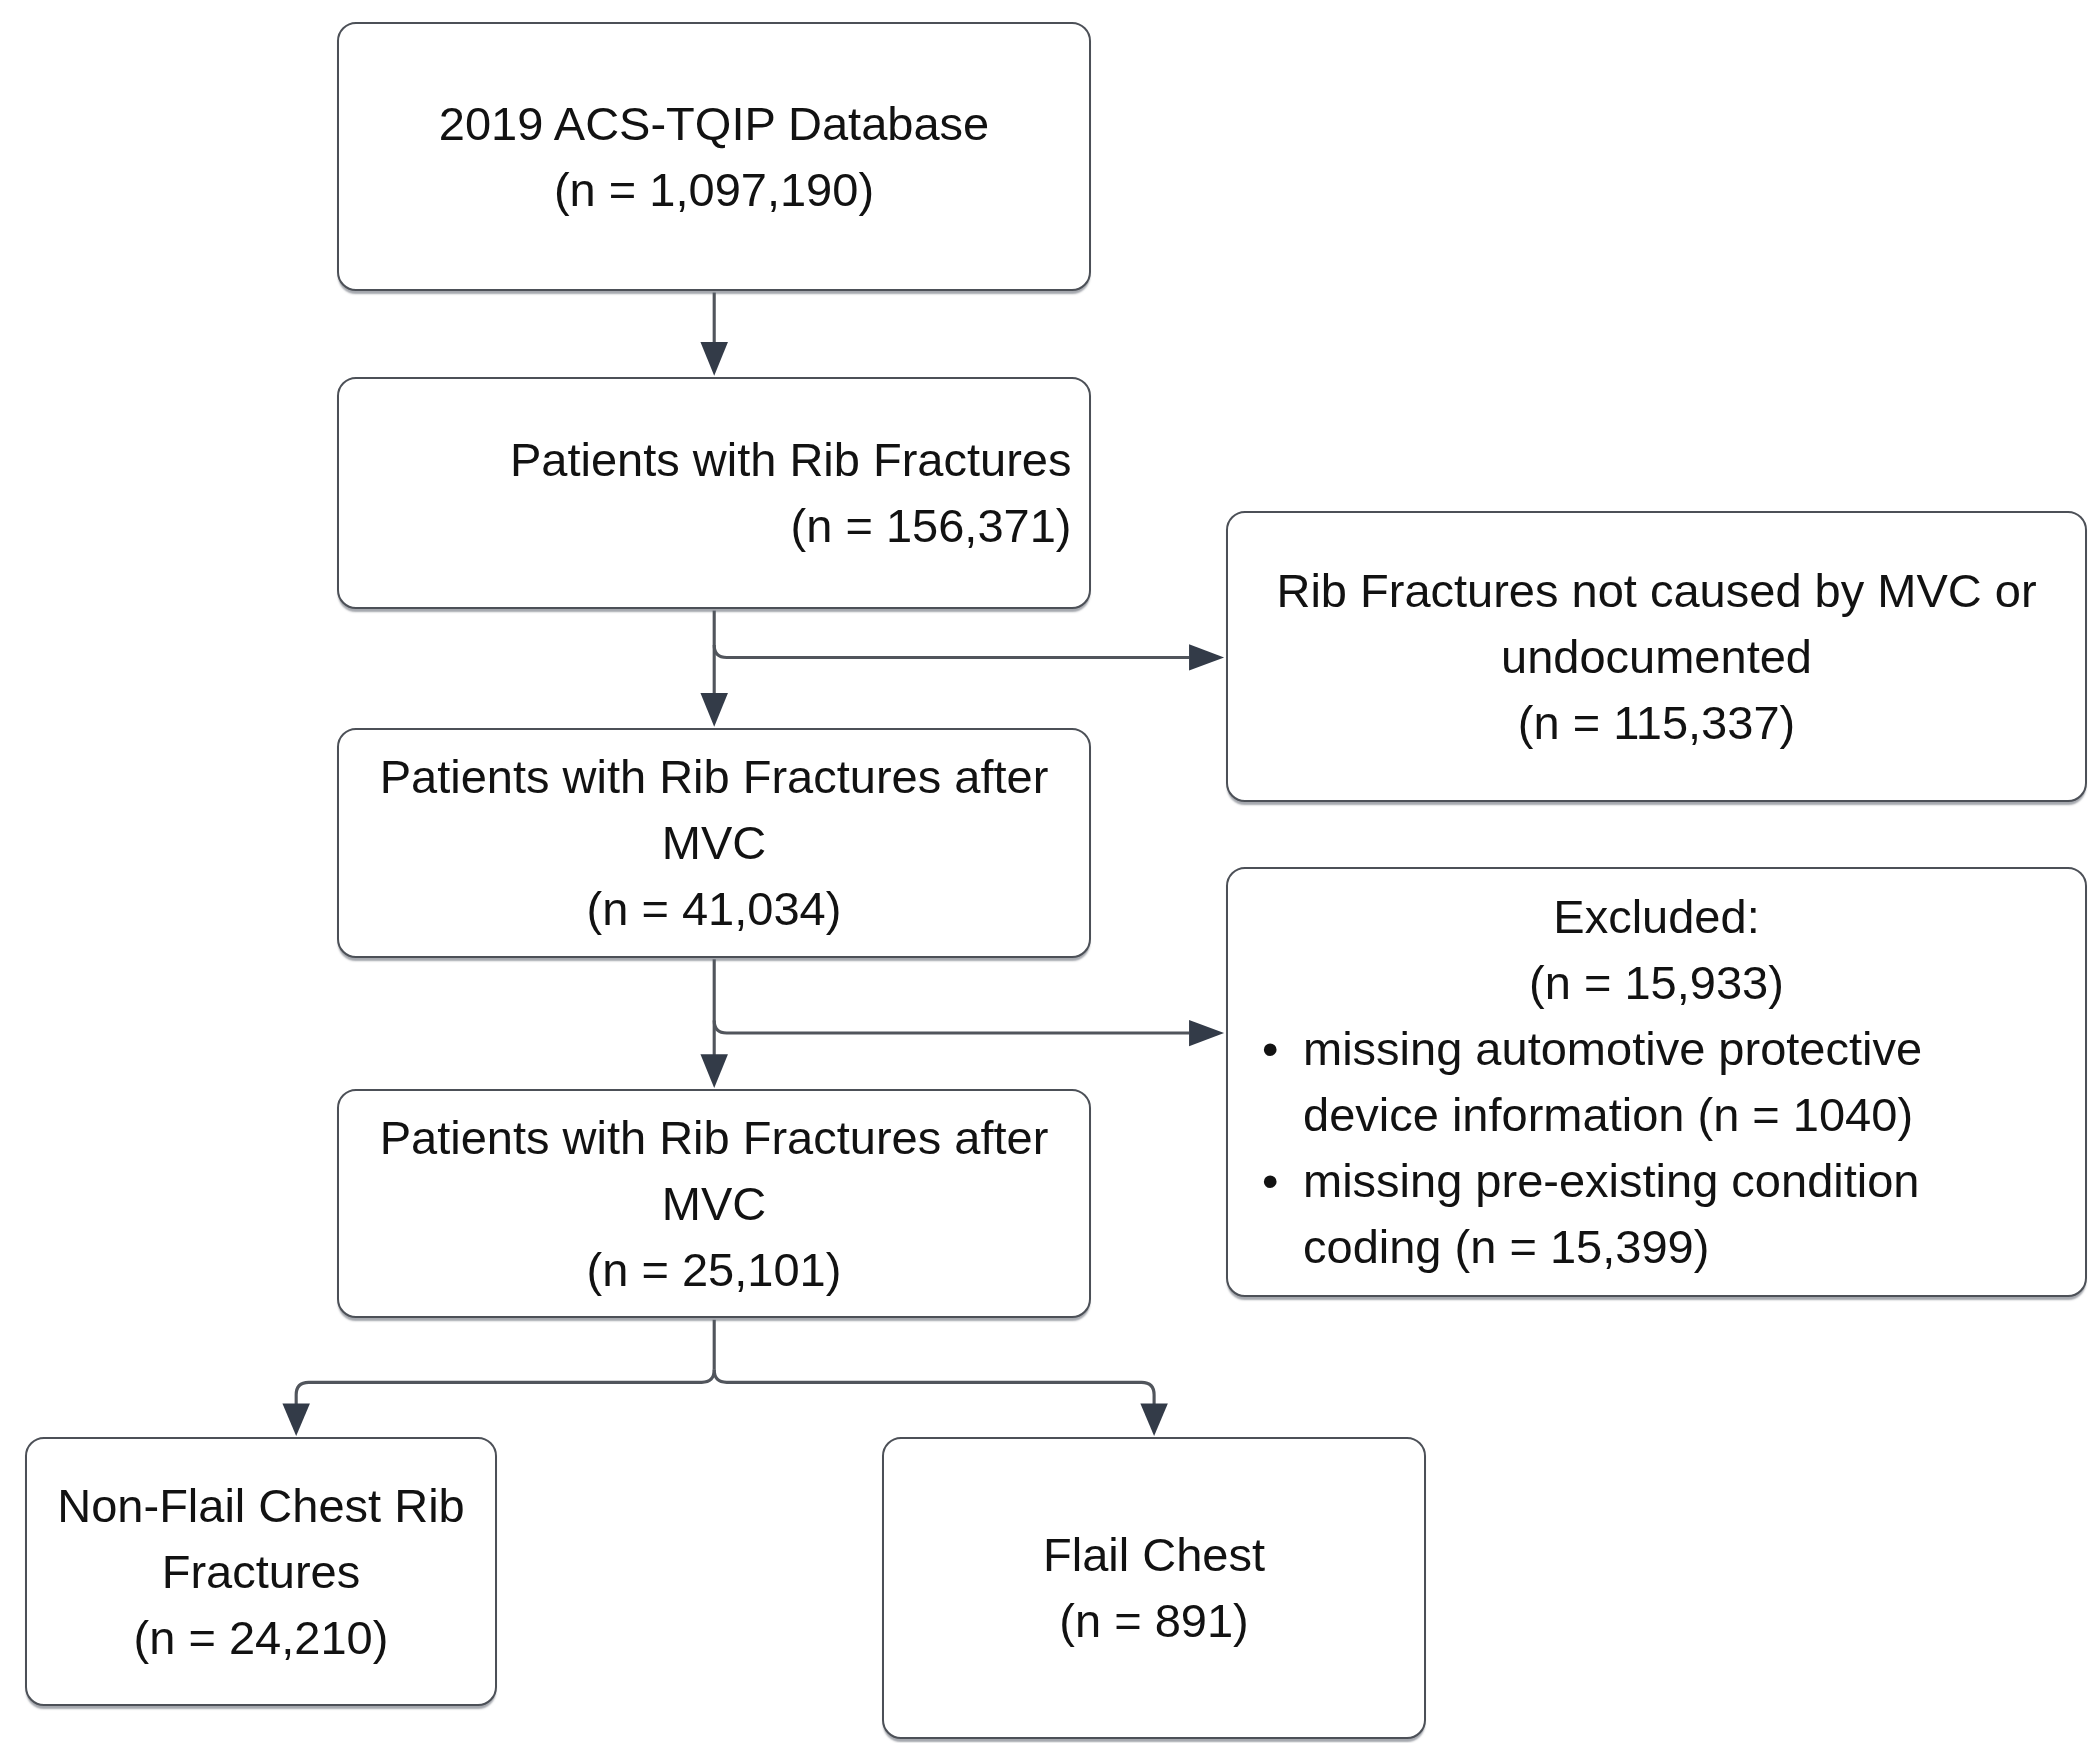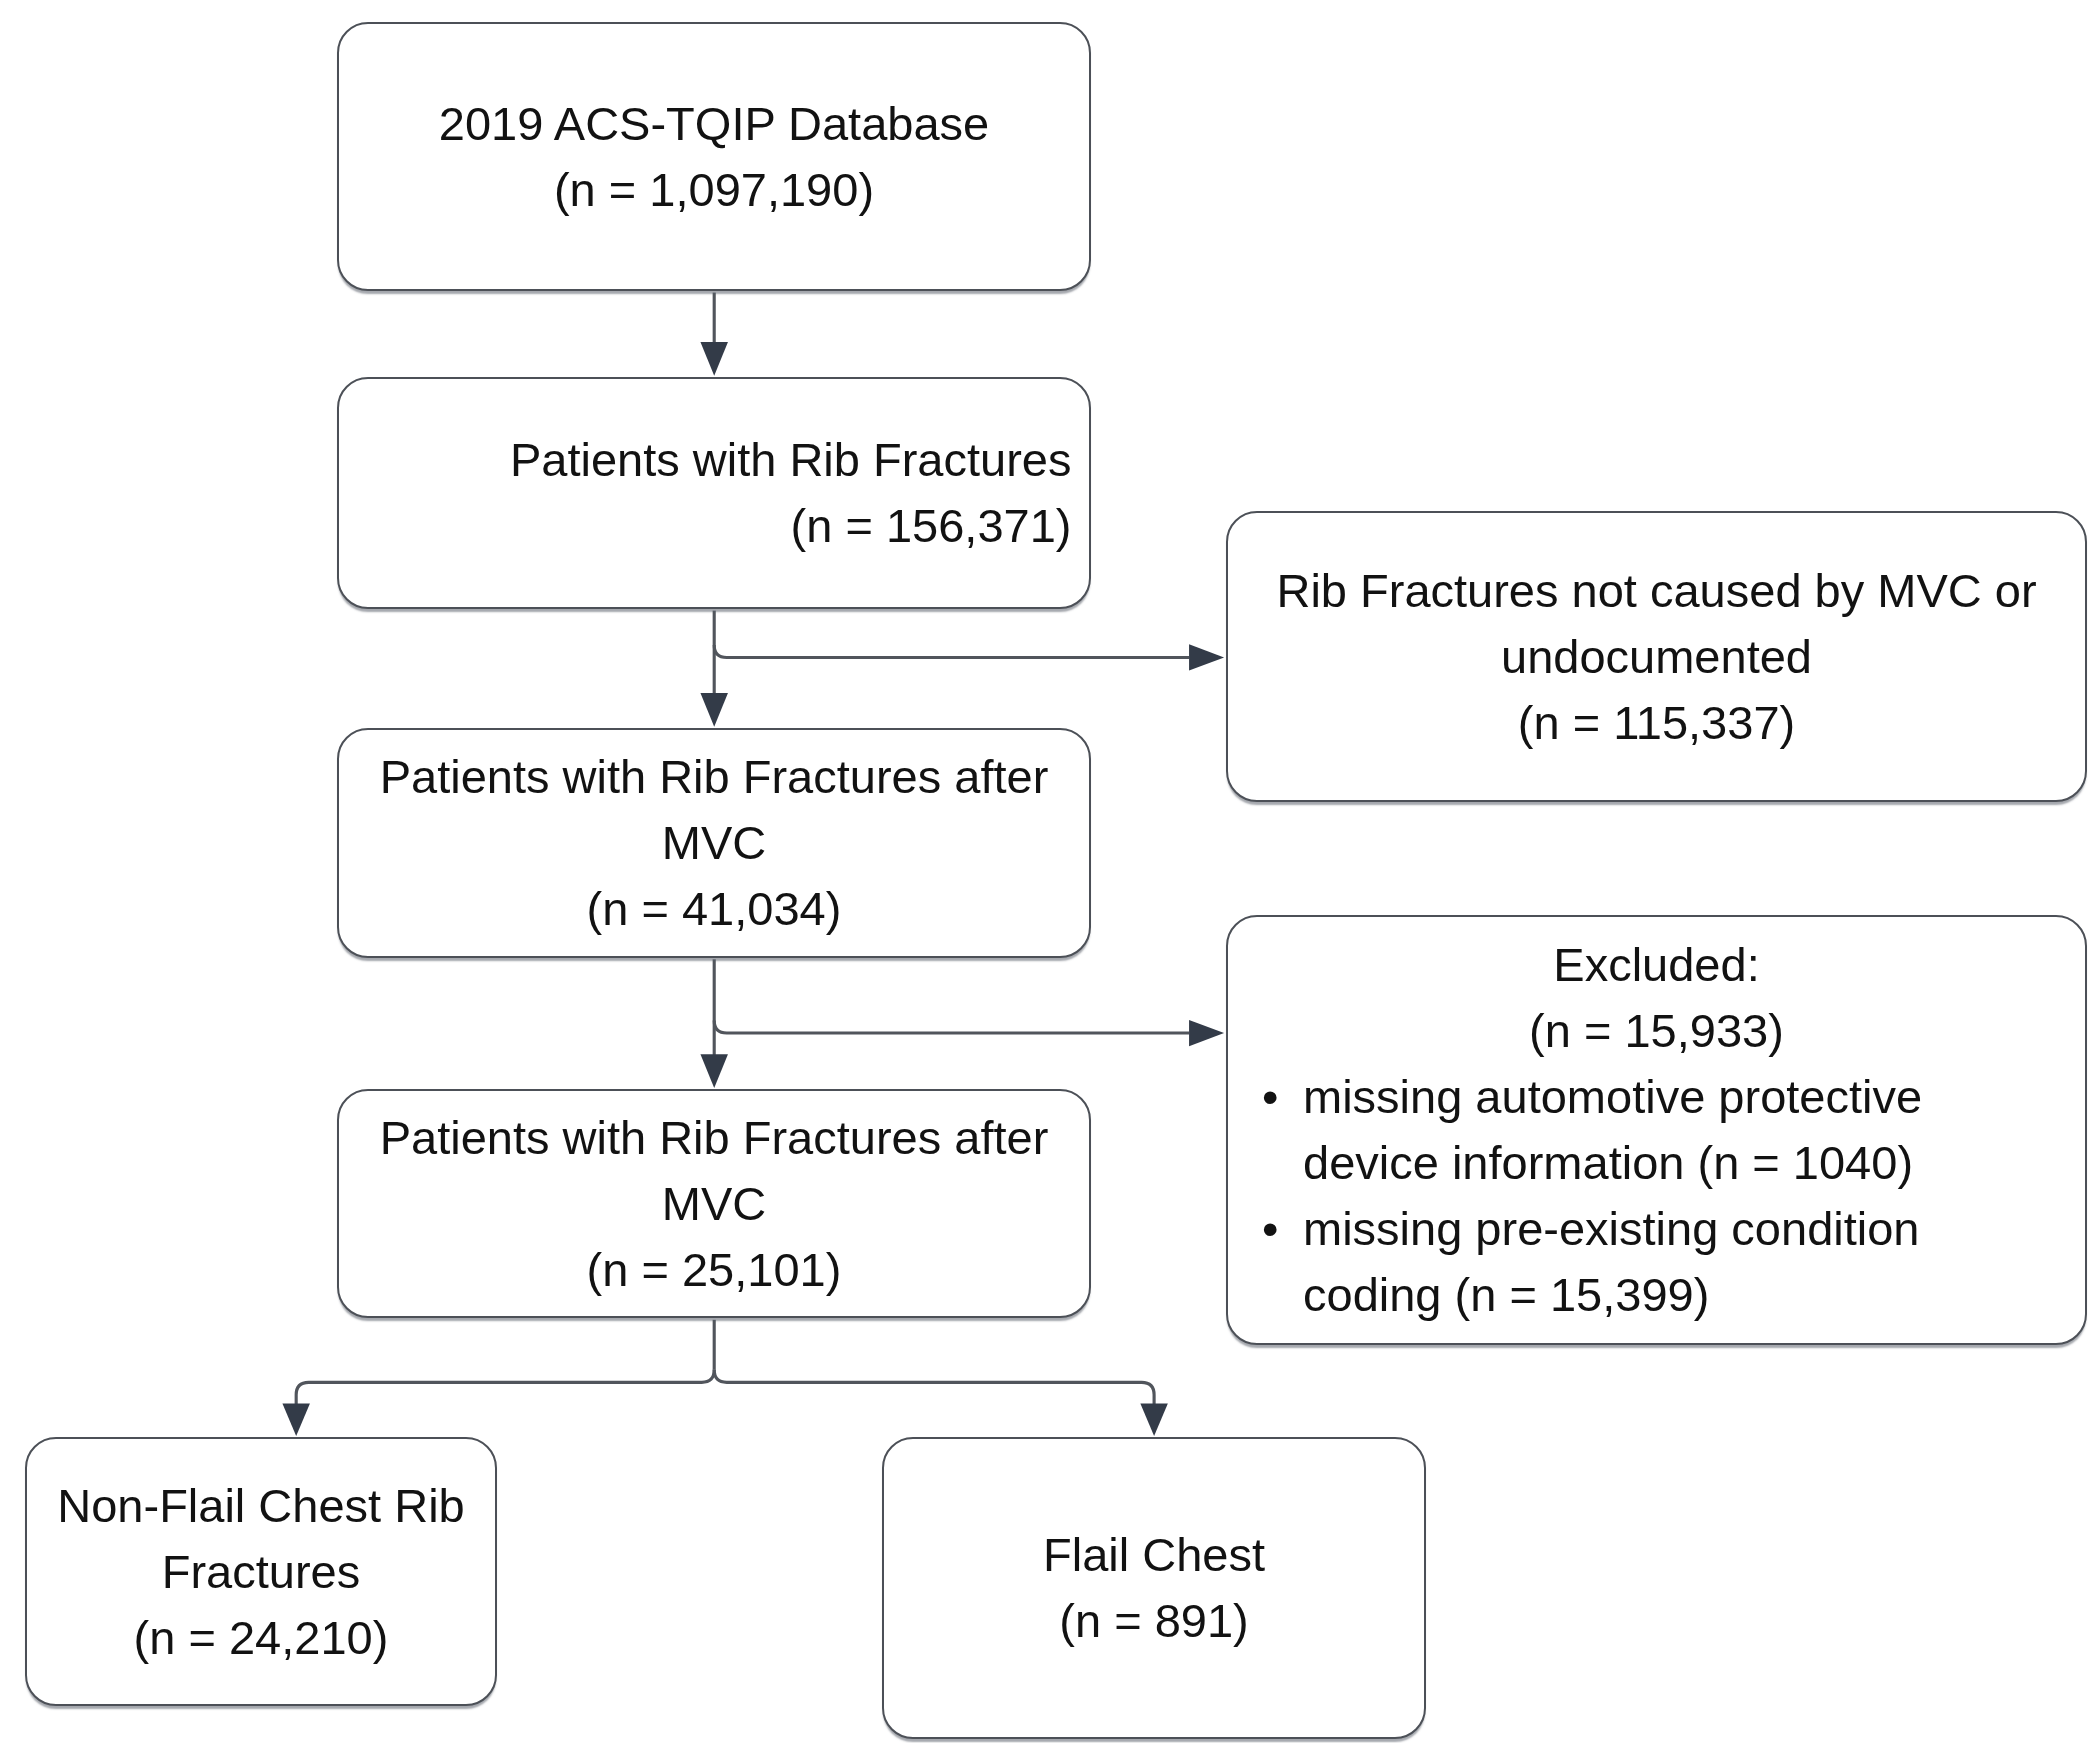"2019 ACS-TQIP Database" .flowbox { border-radius: 31px -> 19px }
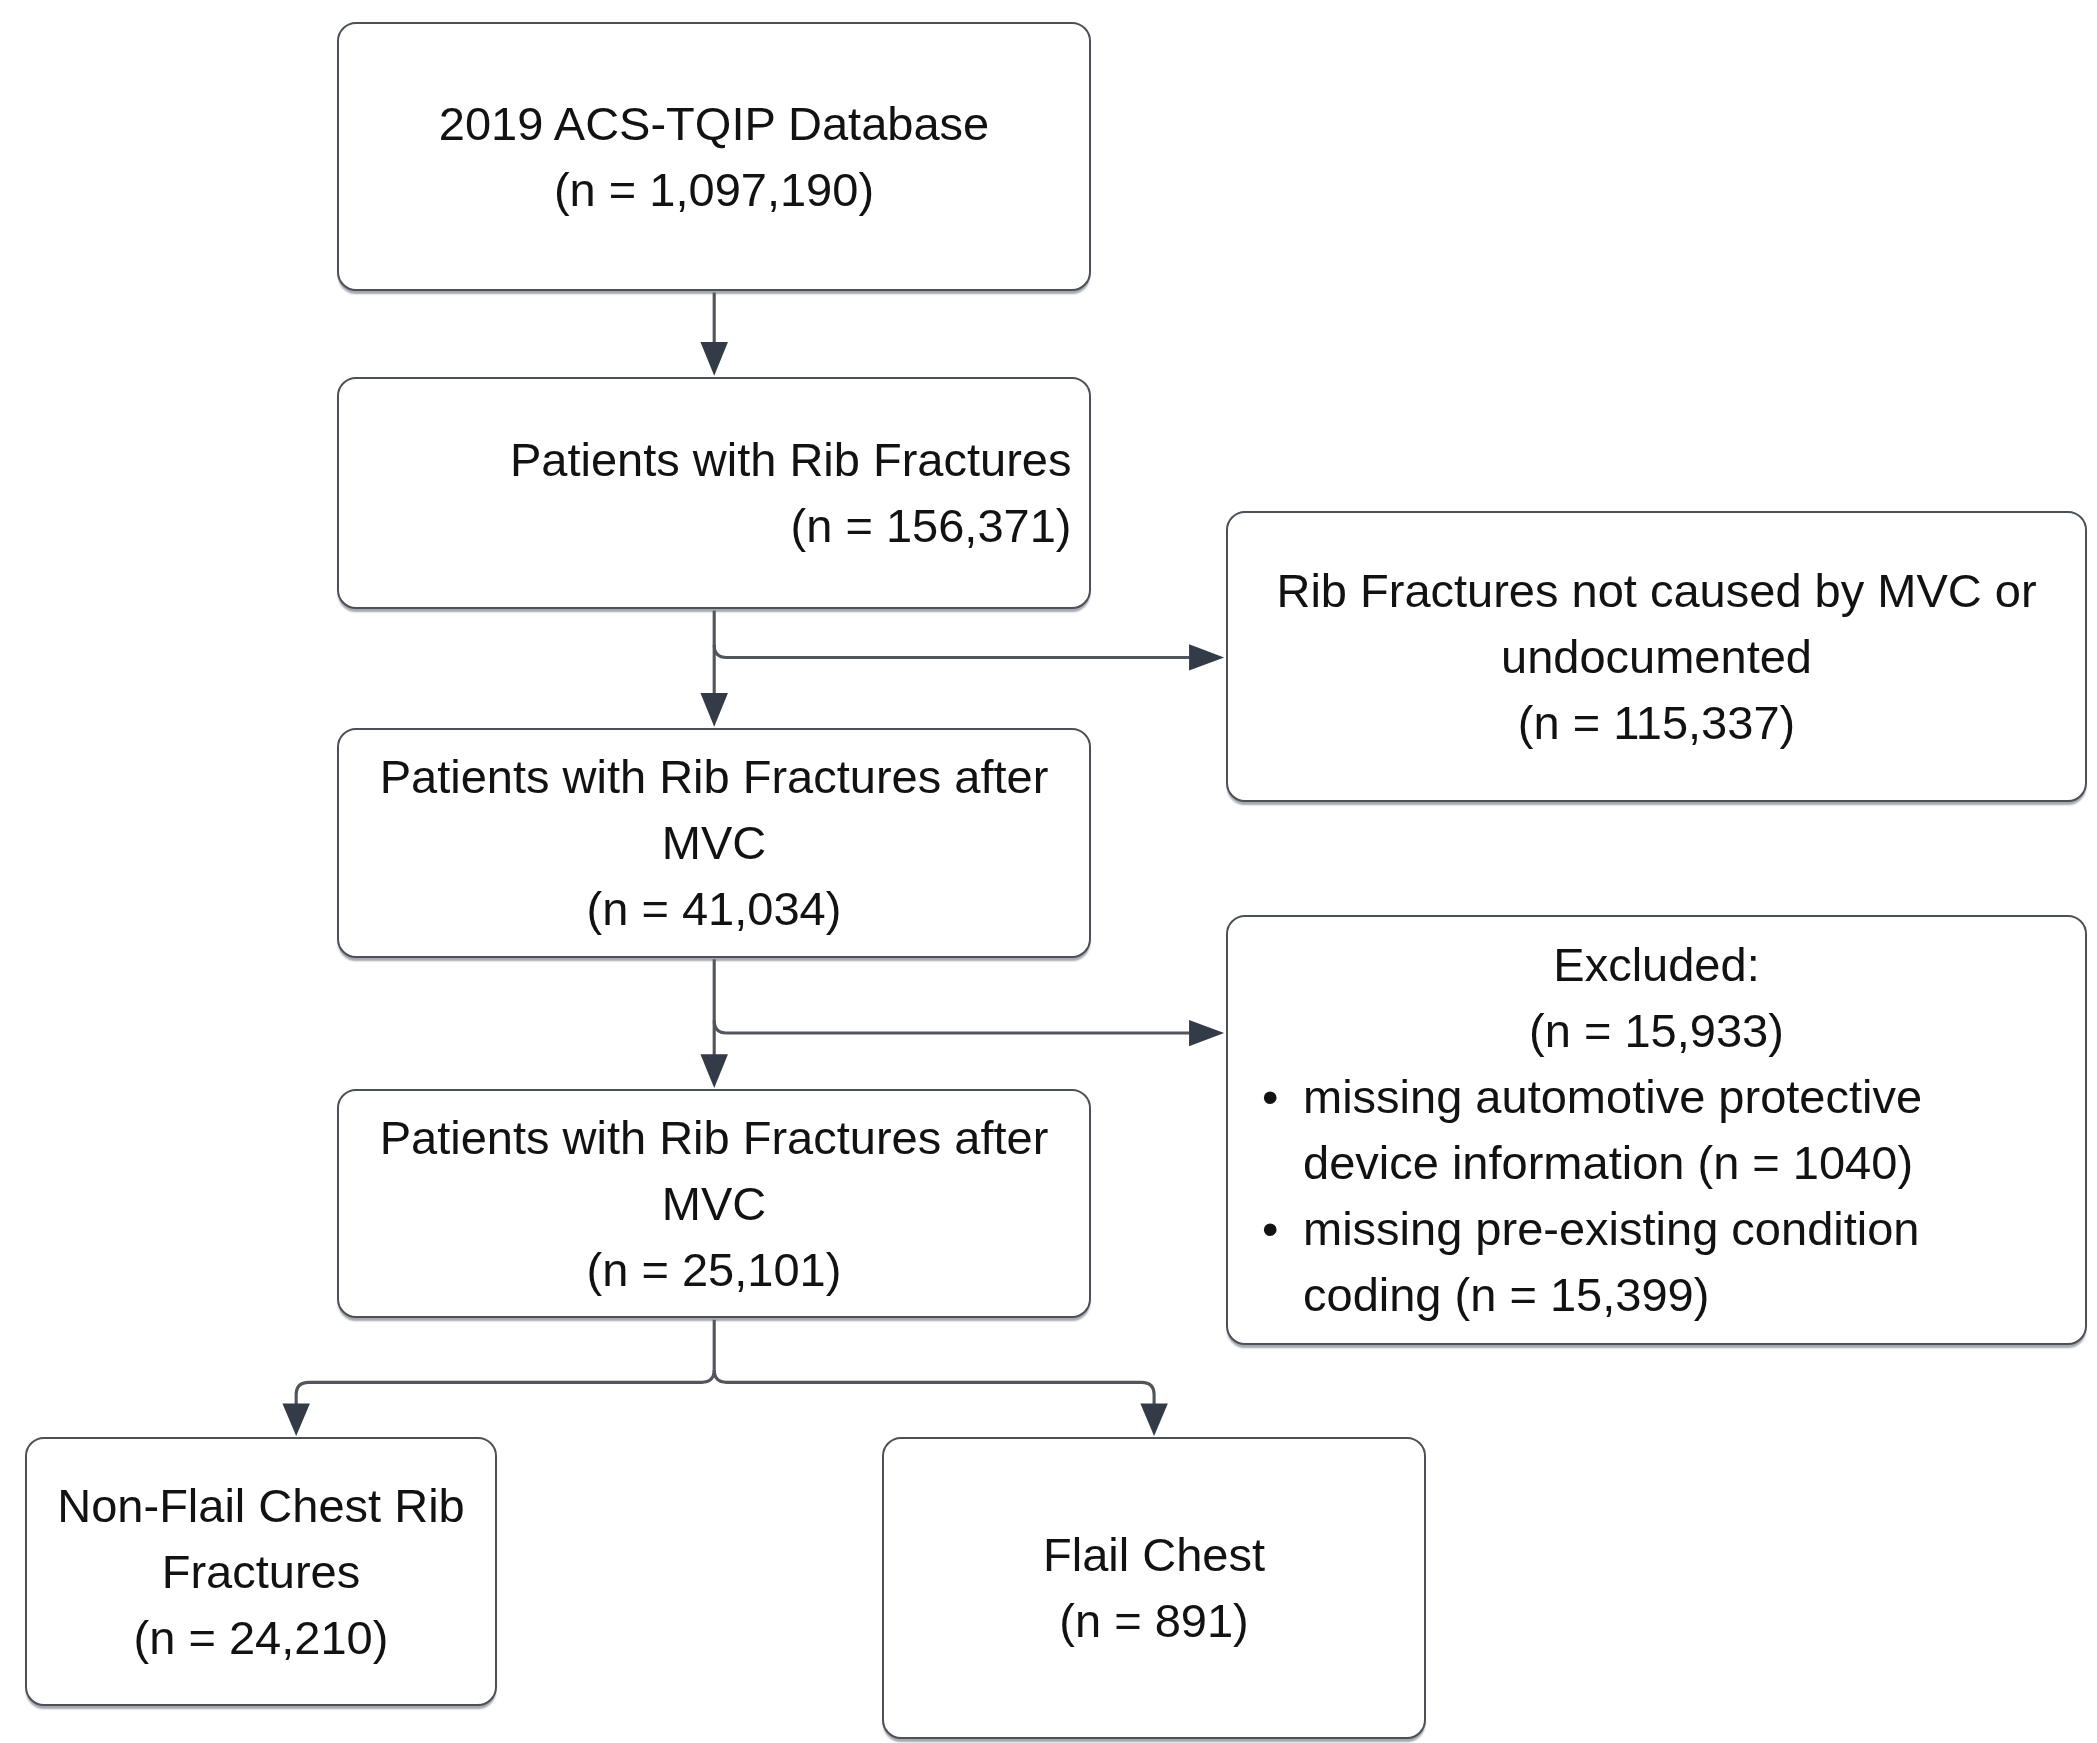"Excluded:" .box-excluded { margin-top: 48px -> none }
